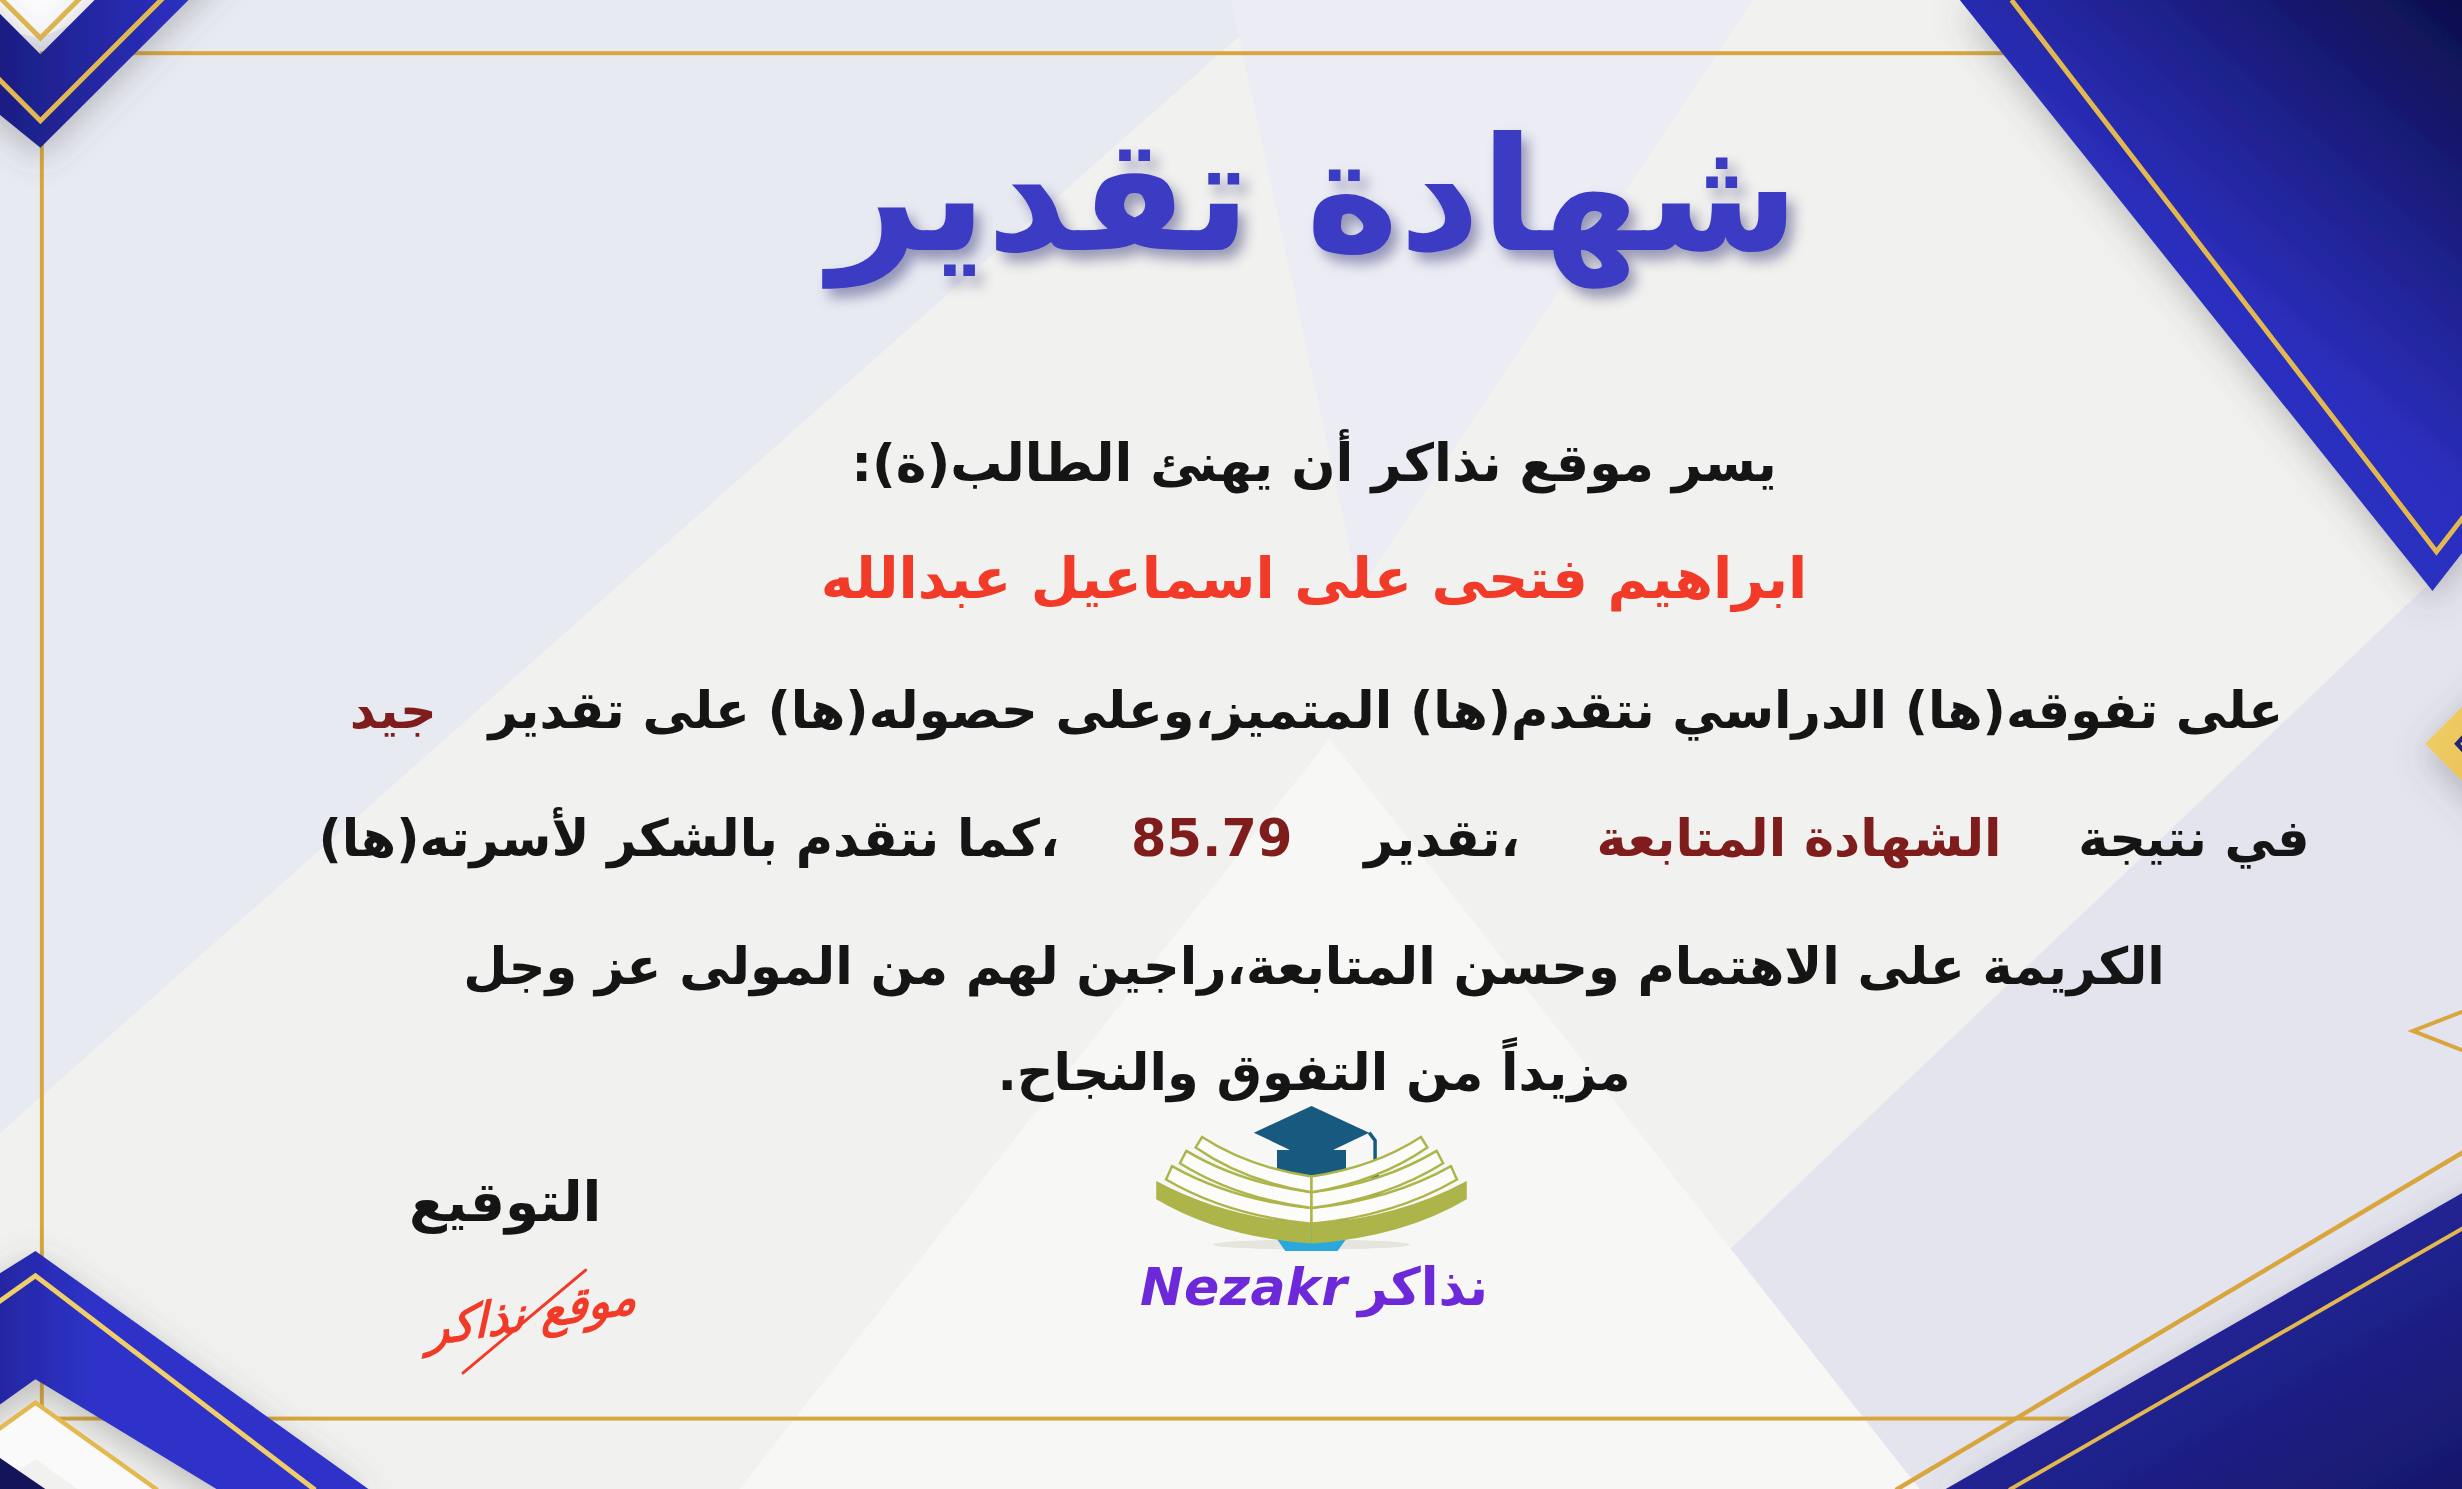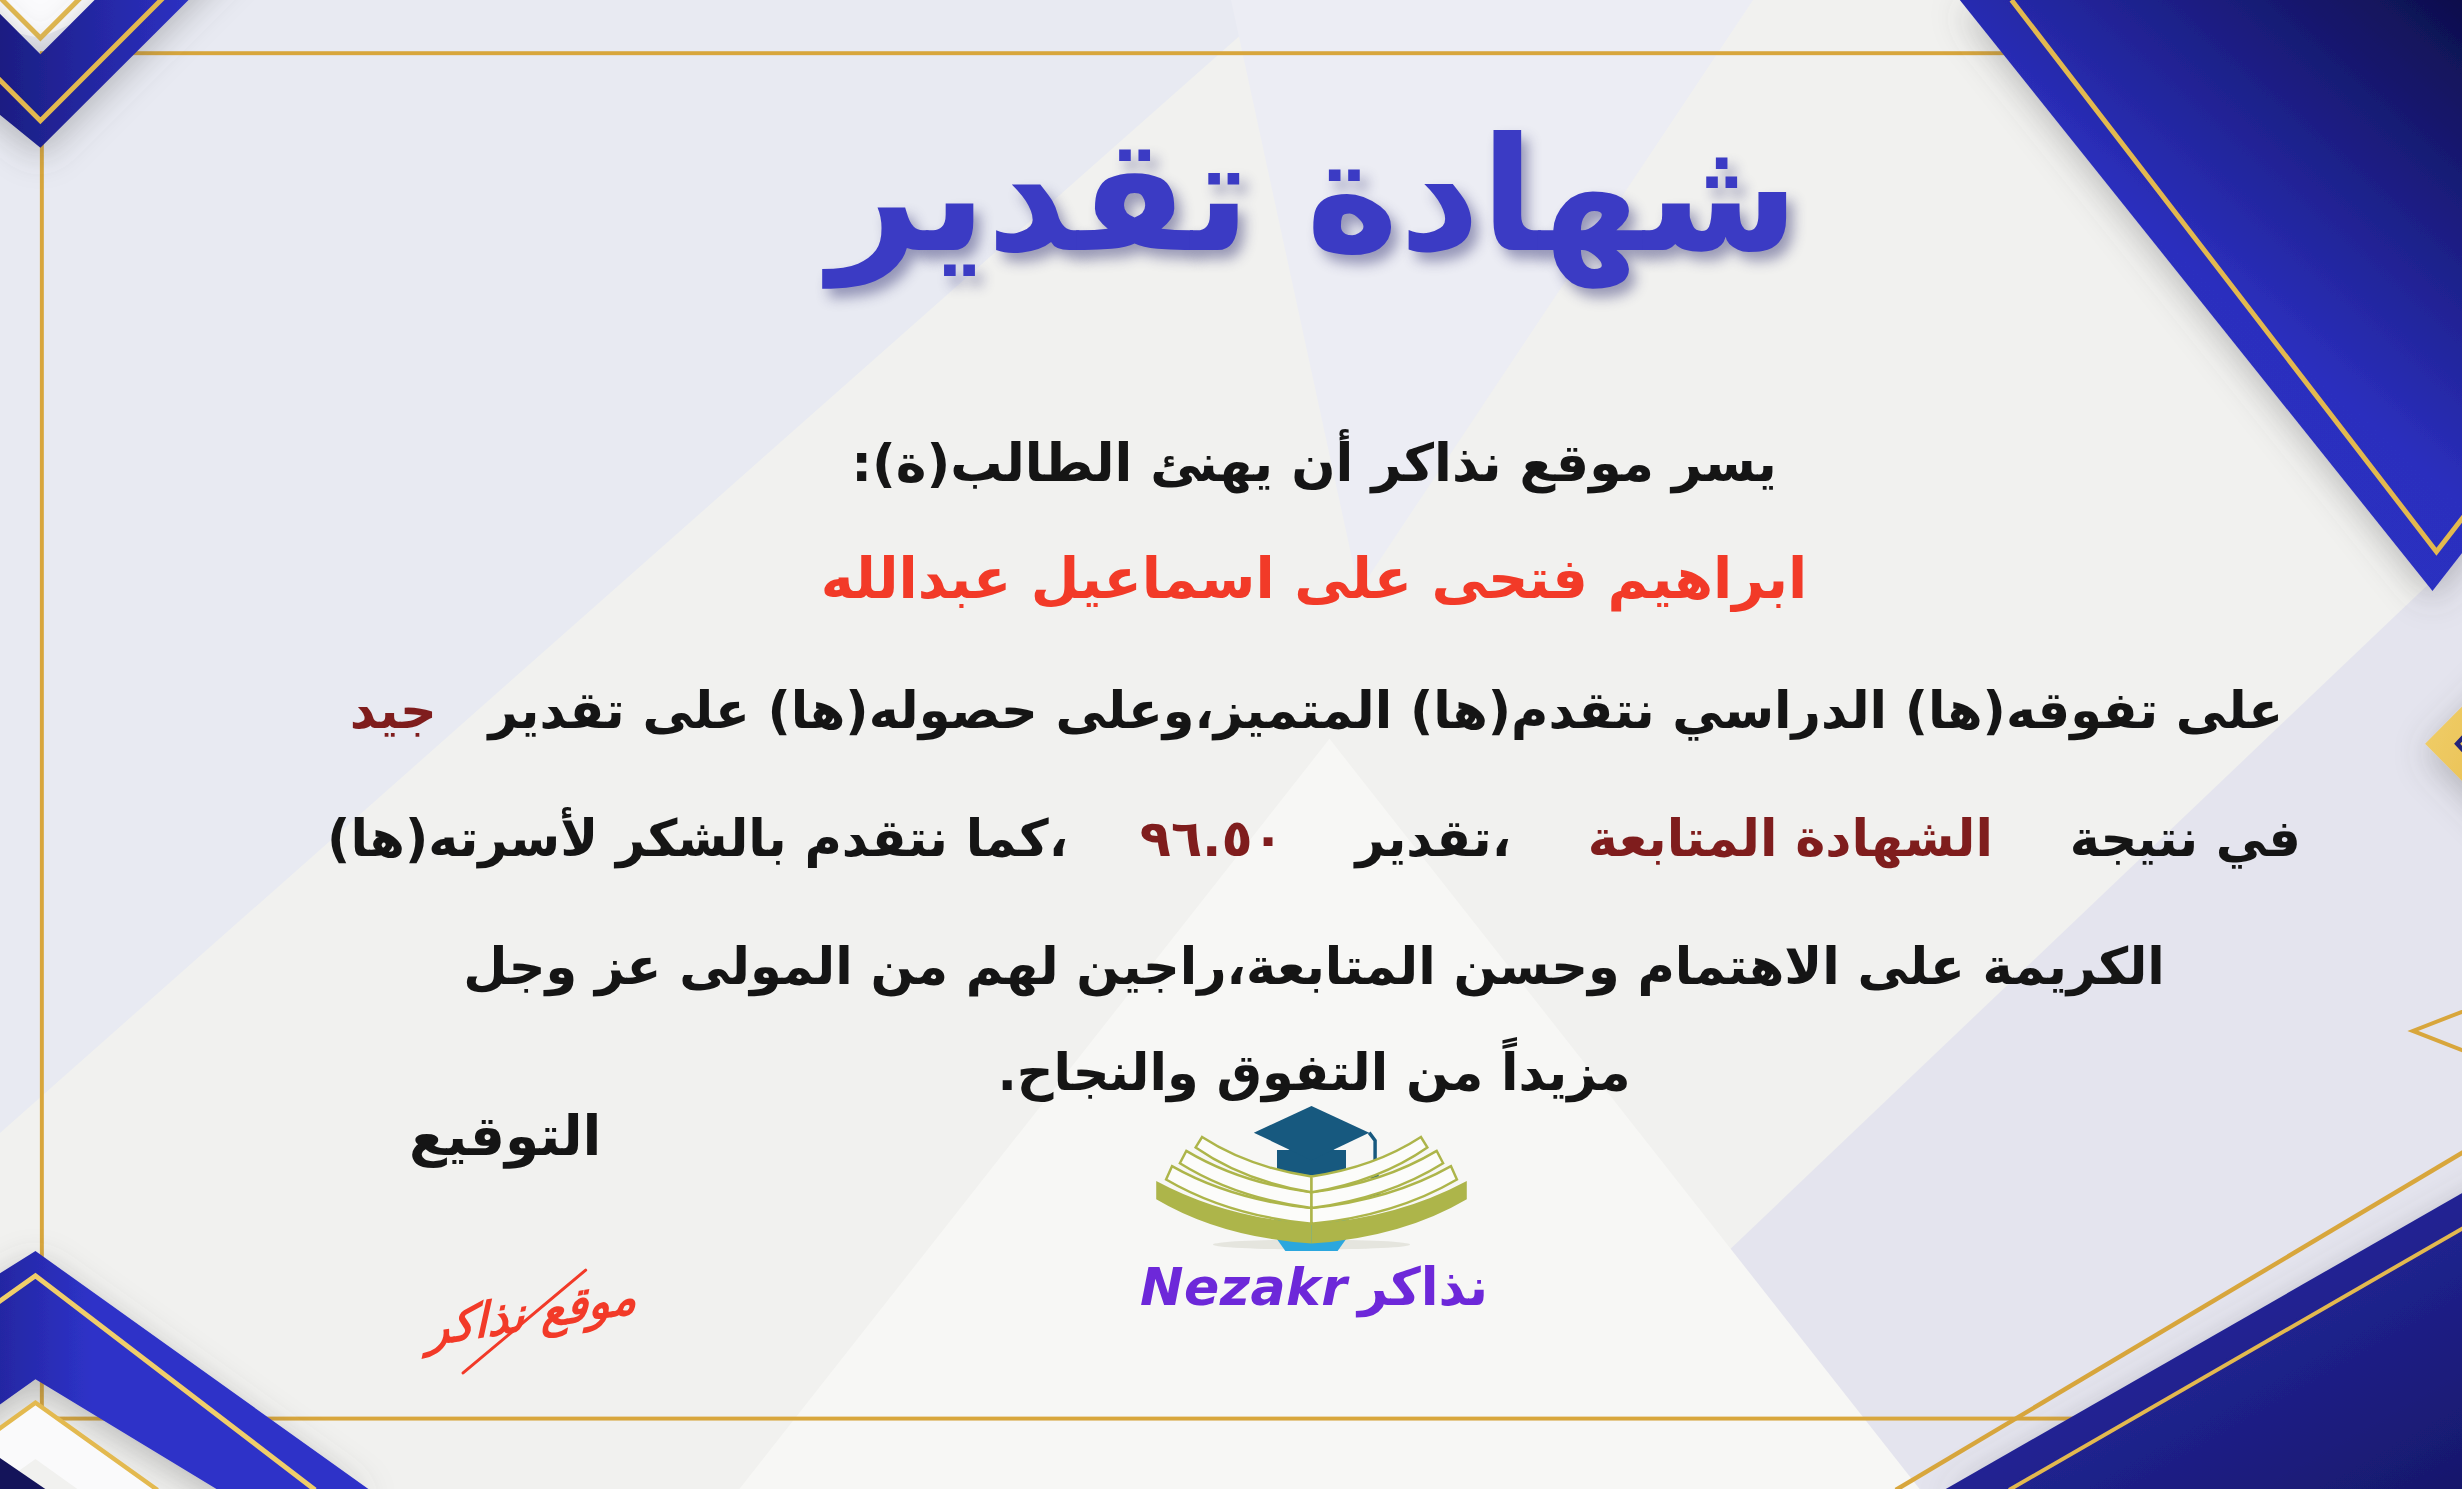"٩٦.٥٠" span.red { text: ٩٦.٥٠ -> 85.79 }
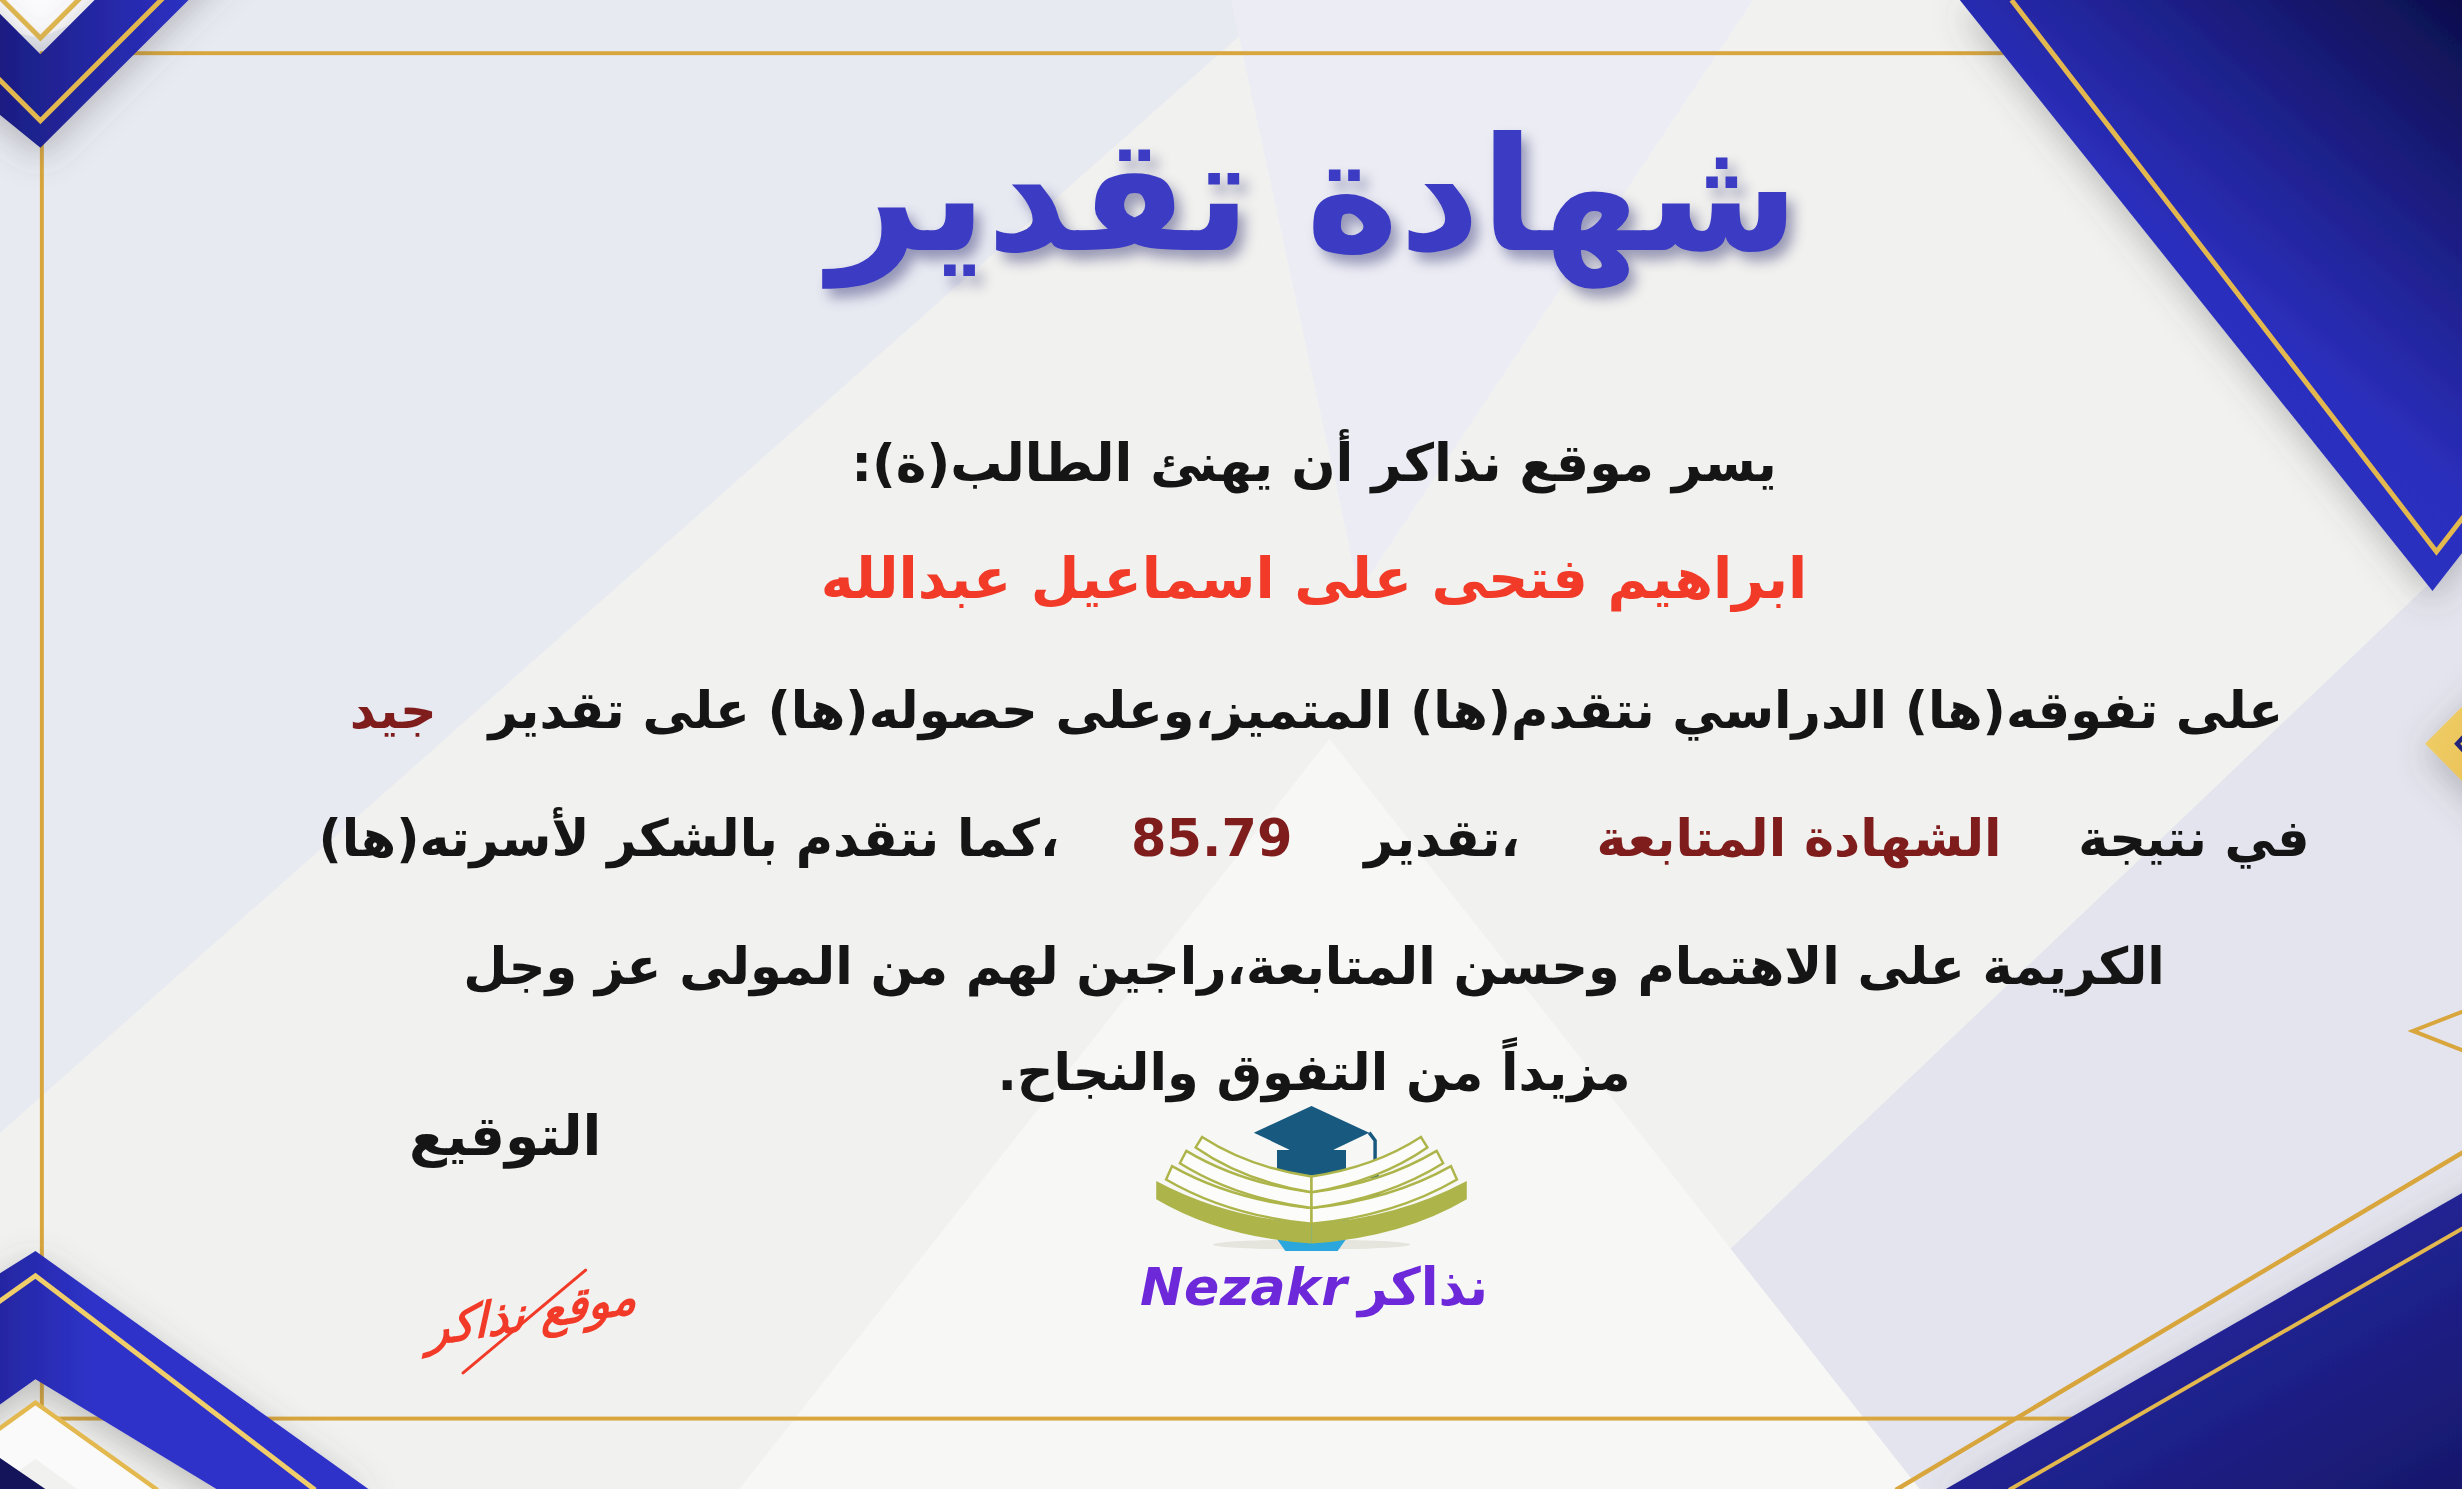"التوقيع" .sign-label { top: 1104px -> 1170px }
